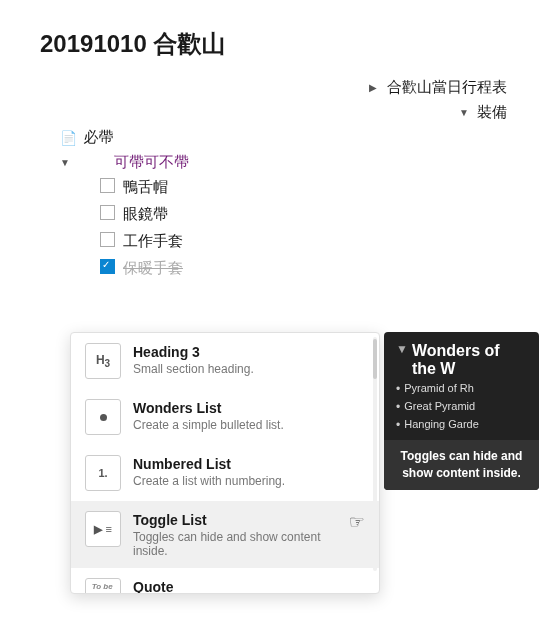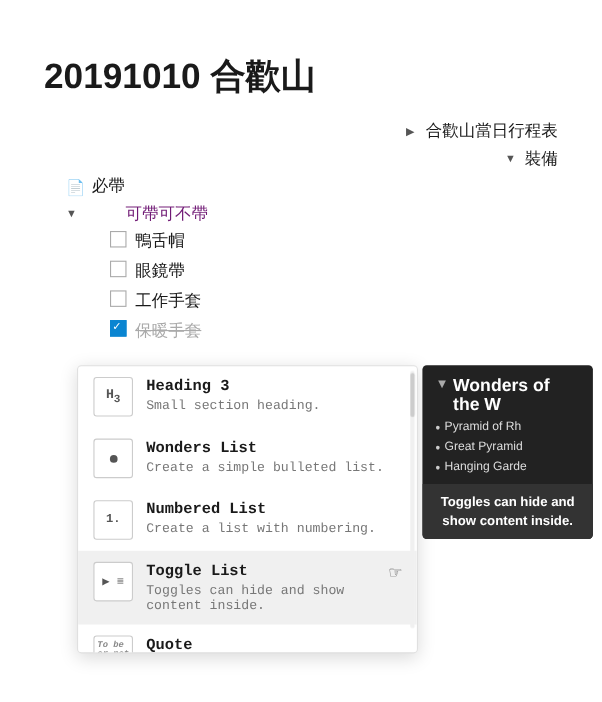"20191010 合歡山" .page-title { font-size: 32px -> 24px; margin-top: 20px -> none }
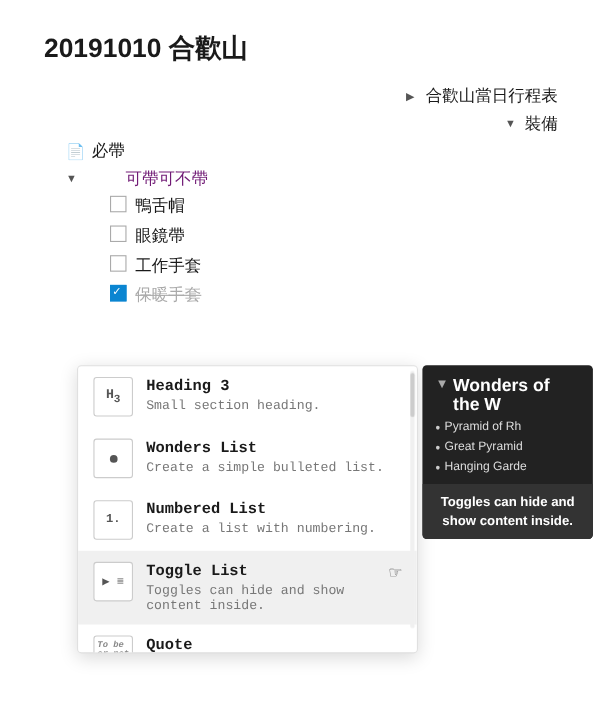"H3" .dropdown-overlay { font-family: Liberation Mono, monospace -> none }
